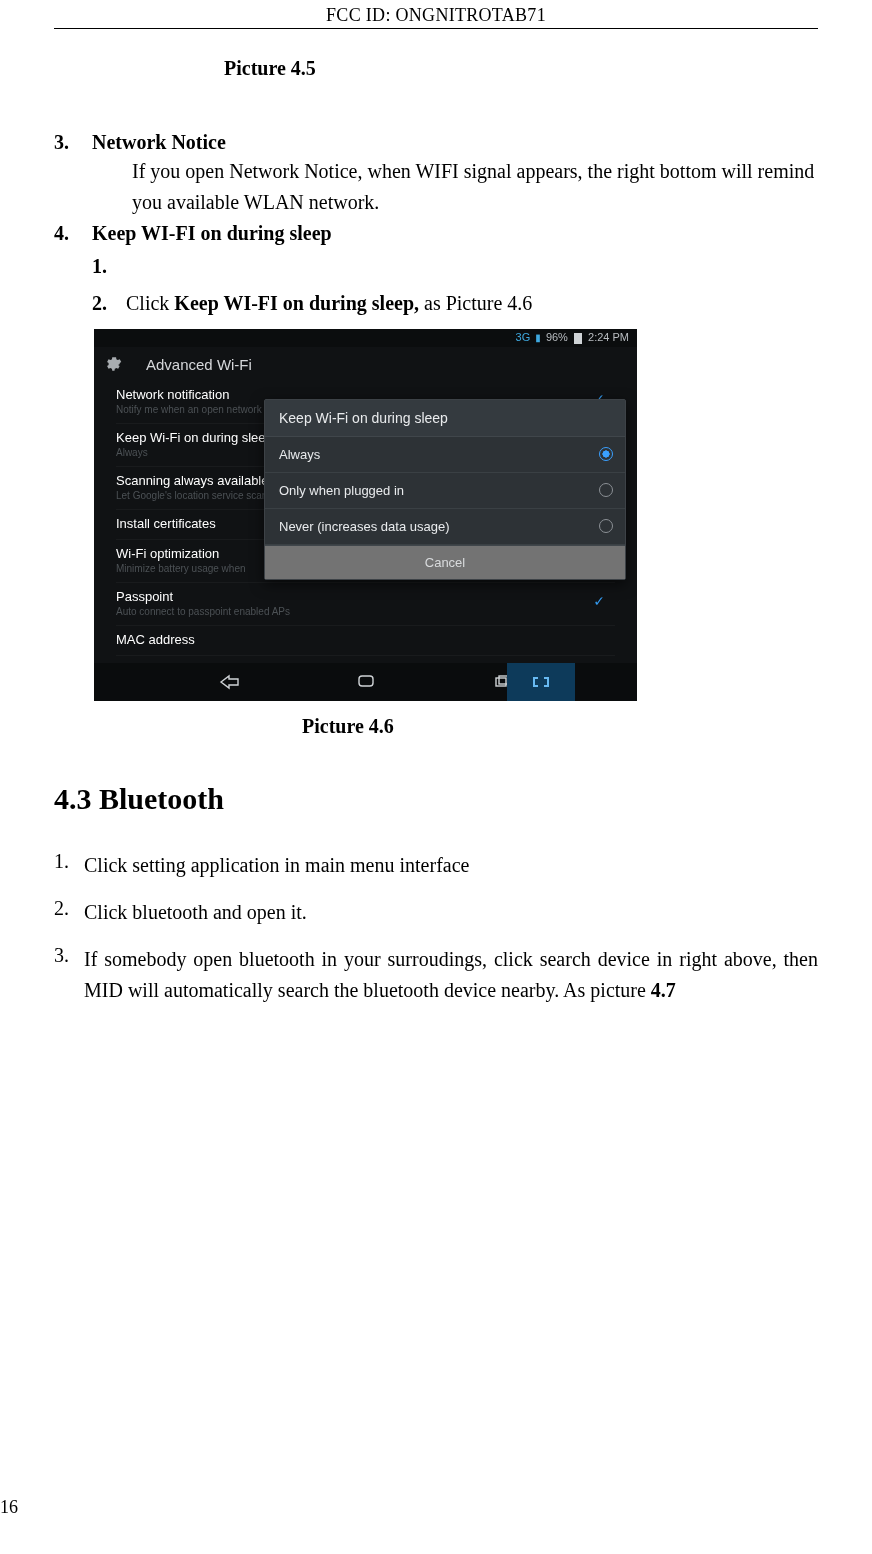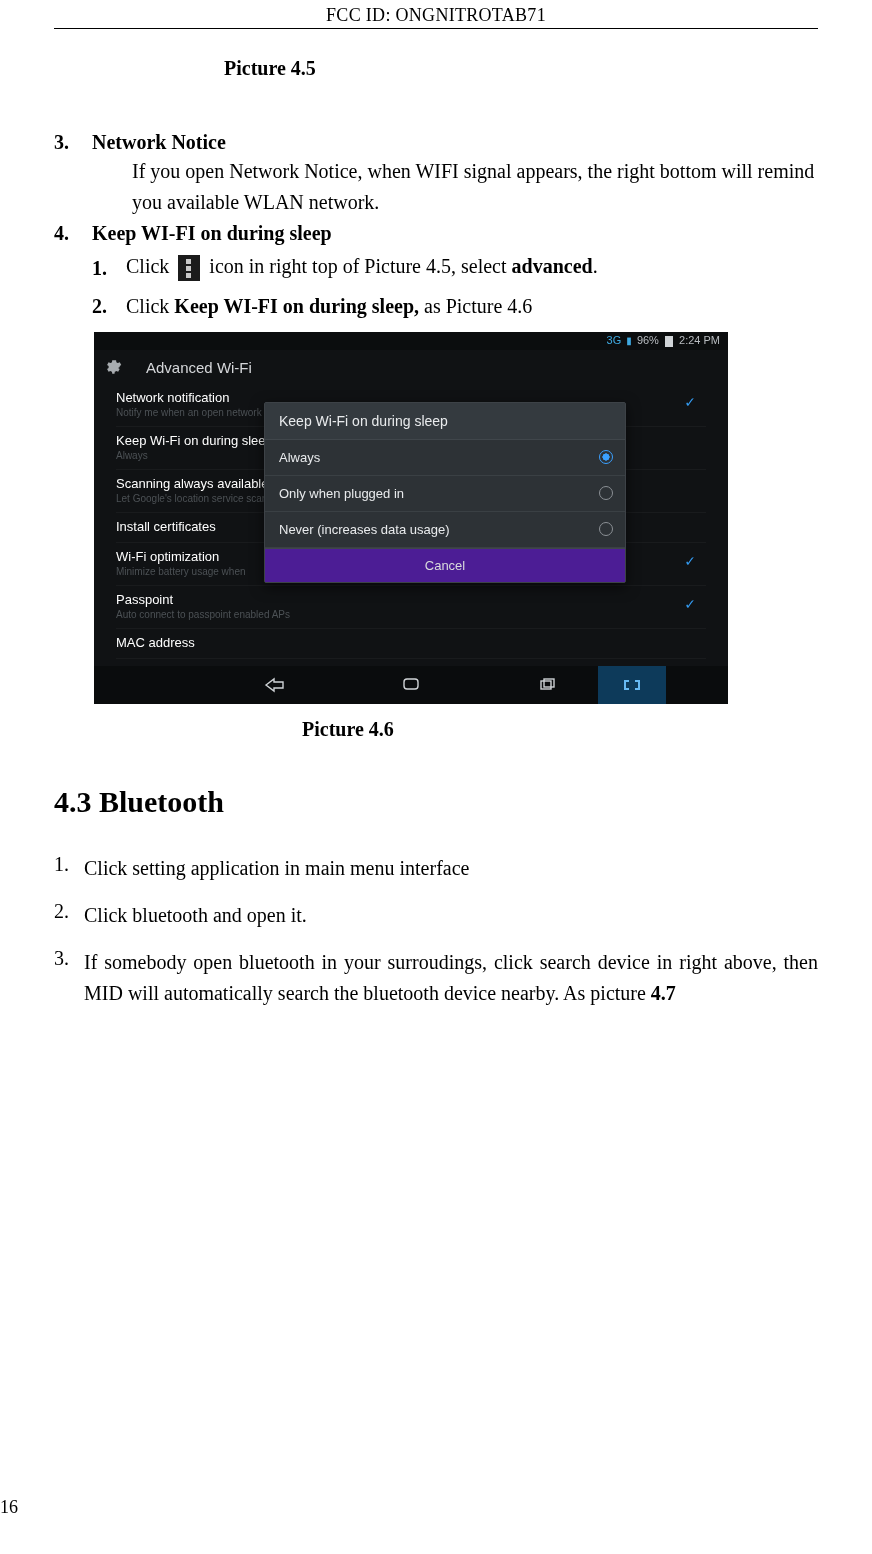"Click icon in right top" div { html: <div> <span>Click </span> <span></span> <span> icon in right top of Picture 4.5, select </span> <span>advanced</span><span>.</span> </div> -> none }
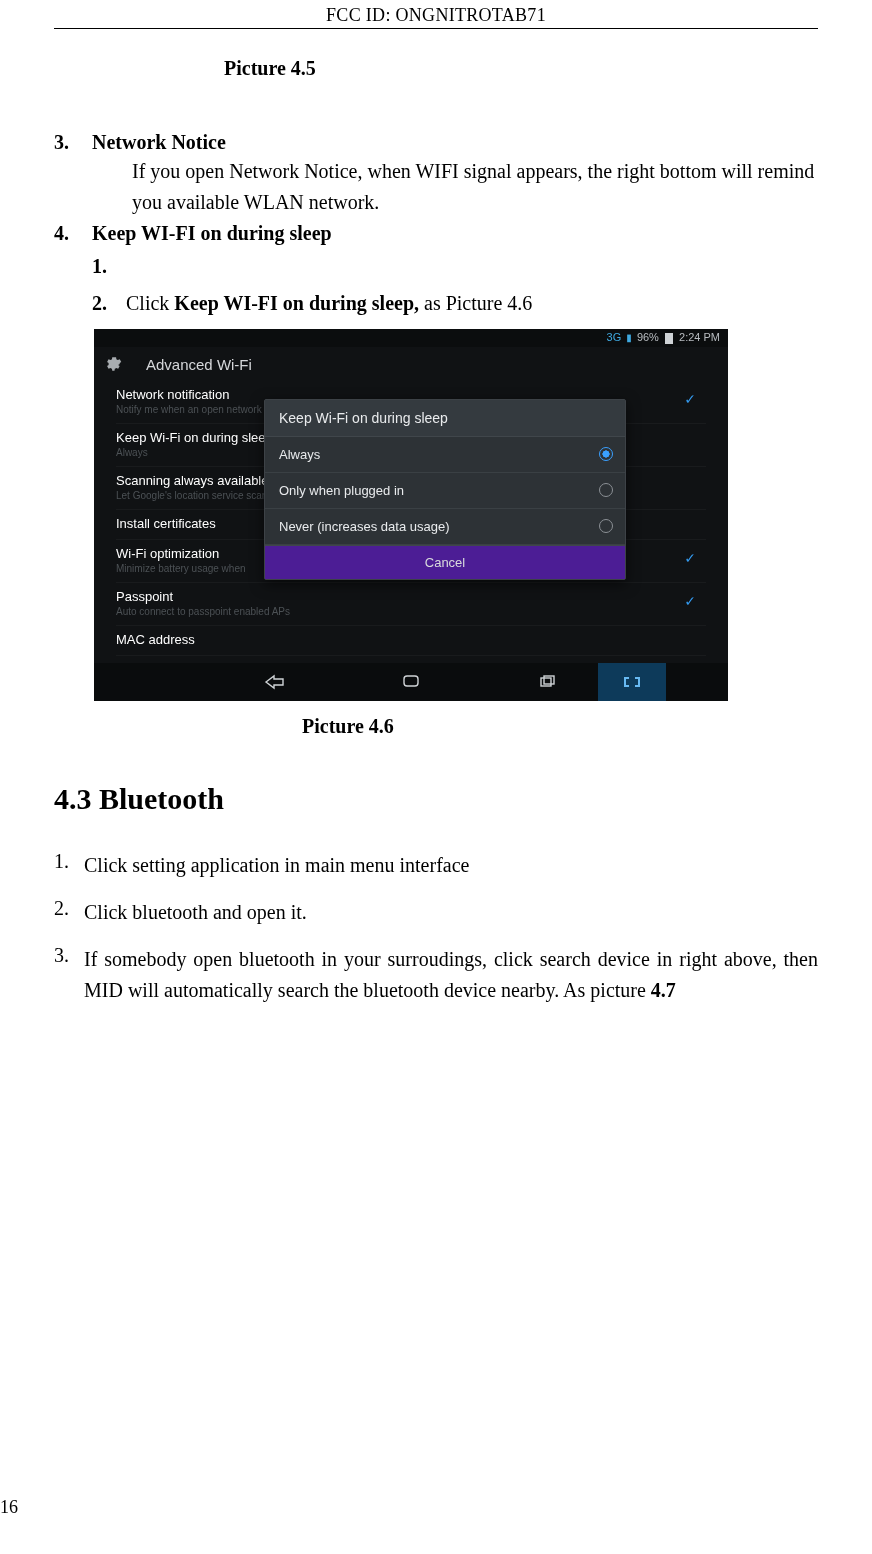"3G ▮ 96% 2:24 PM" .shot { width: 634px -> 543px }
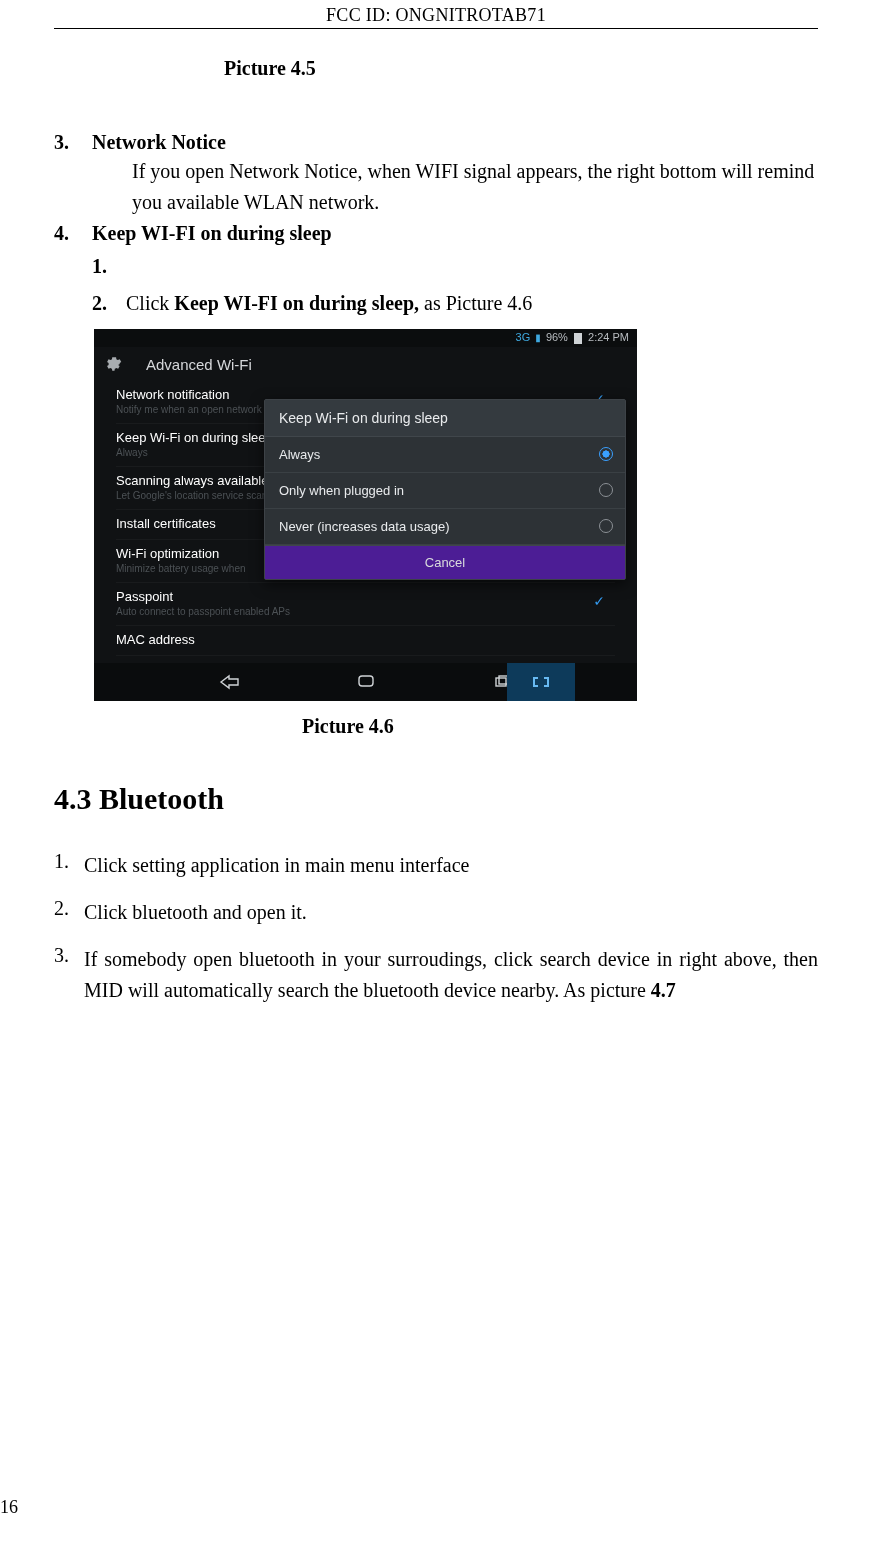"Cancel" .dialog .d-cancel { background: #4c1d95 -> #737373 }
